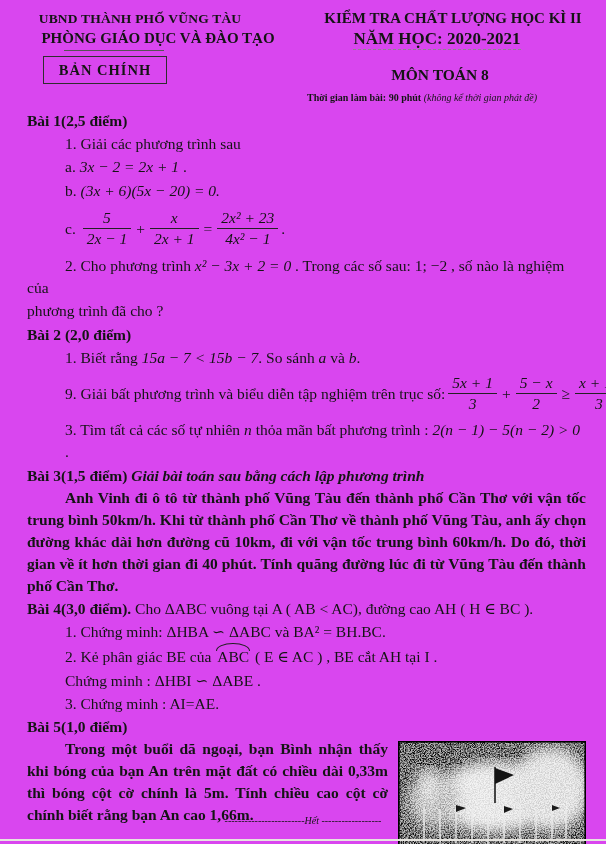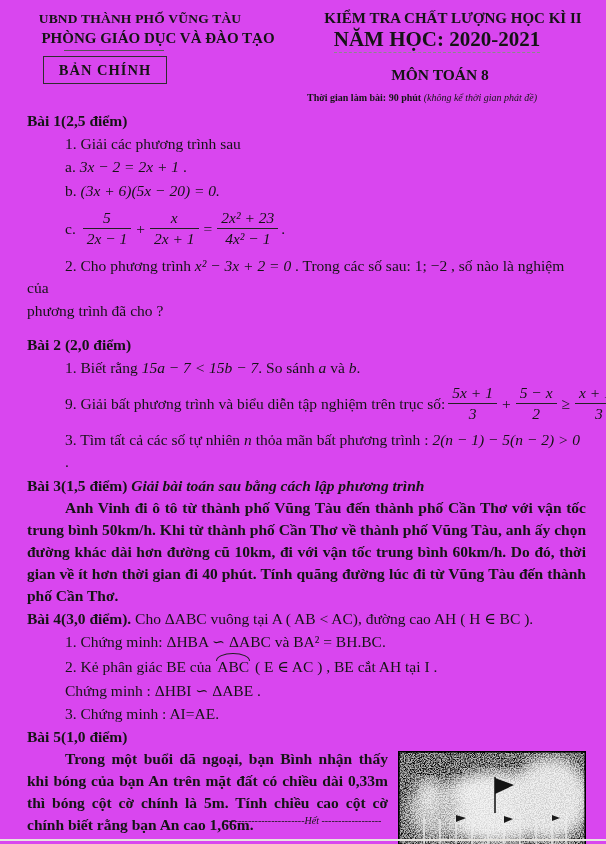"NĂM HỌC: 2020-2021" .h-right2 { font-size: 21px -> 17px }
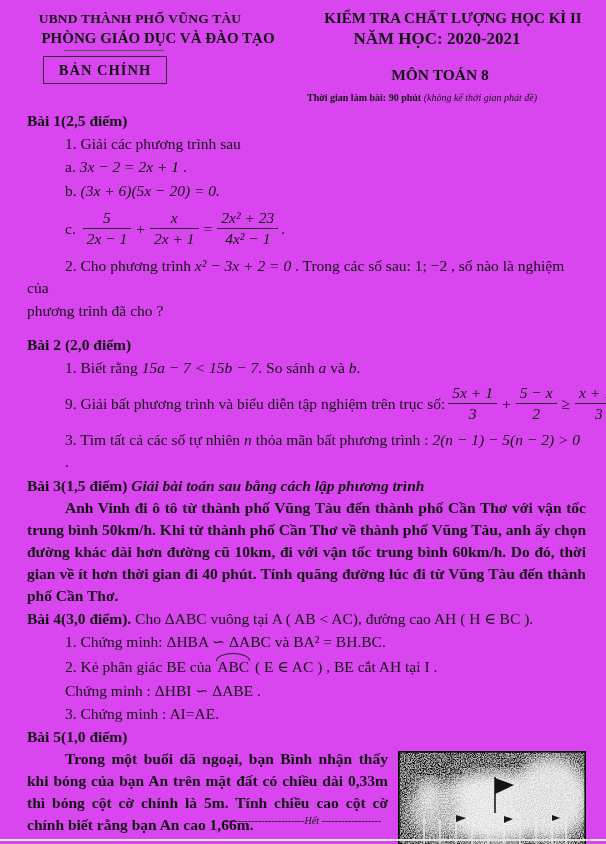"Bài 2 (2,0 điểm)" div.sec-h { margin-top: 12px -> 2px }
